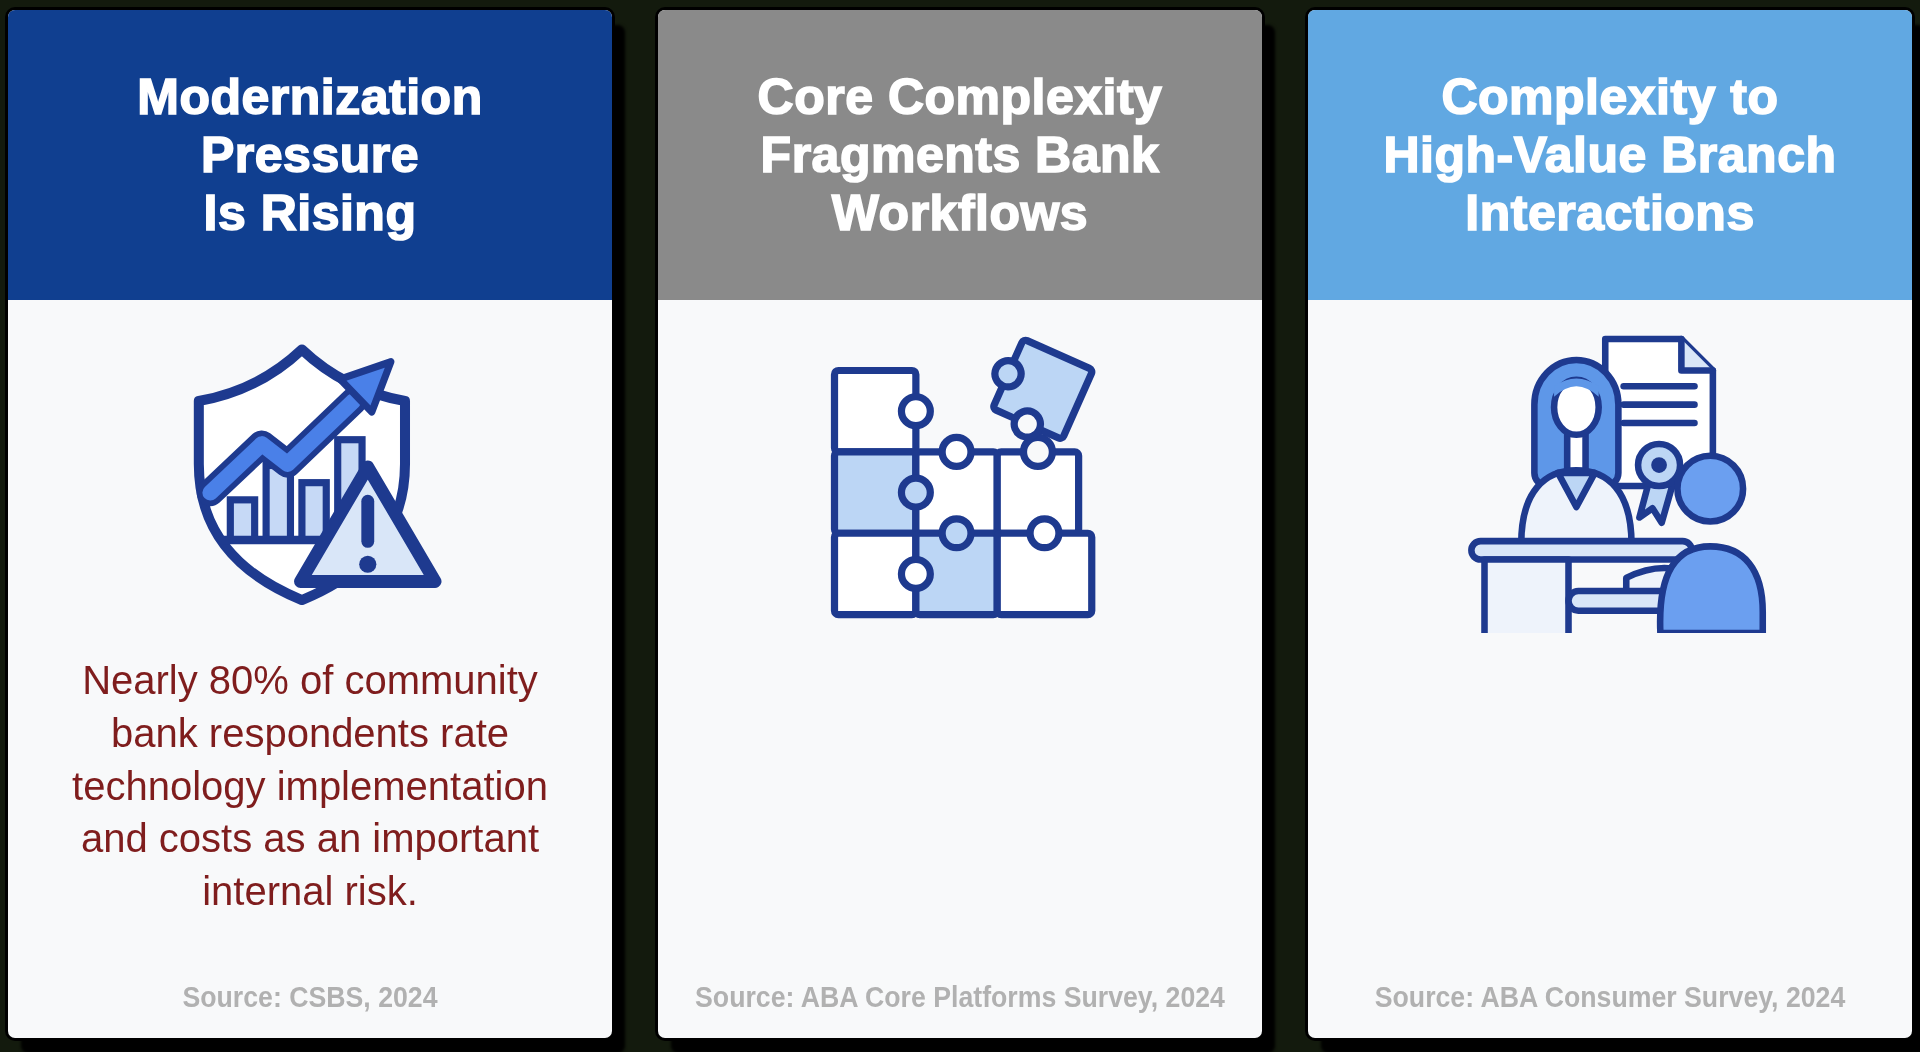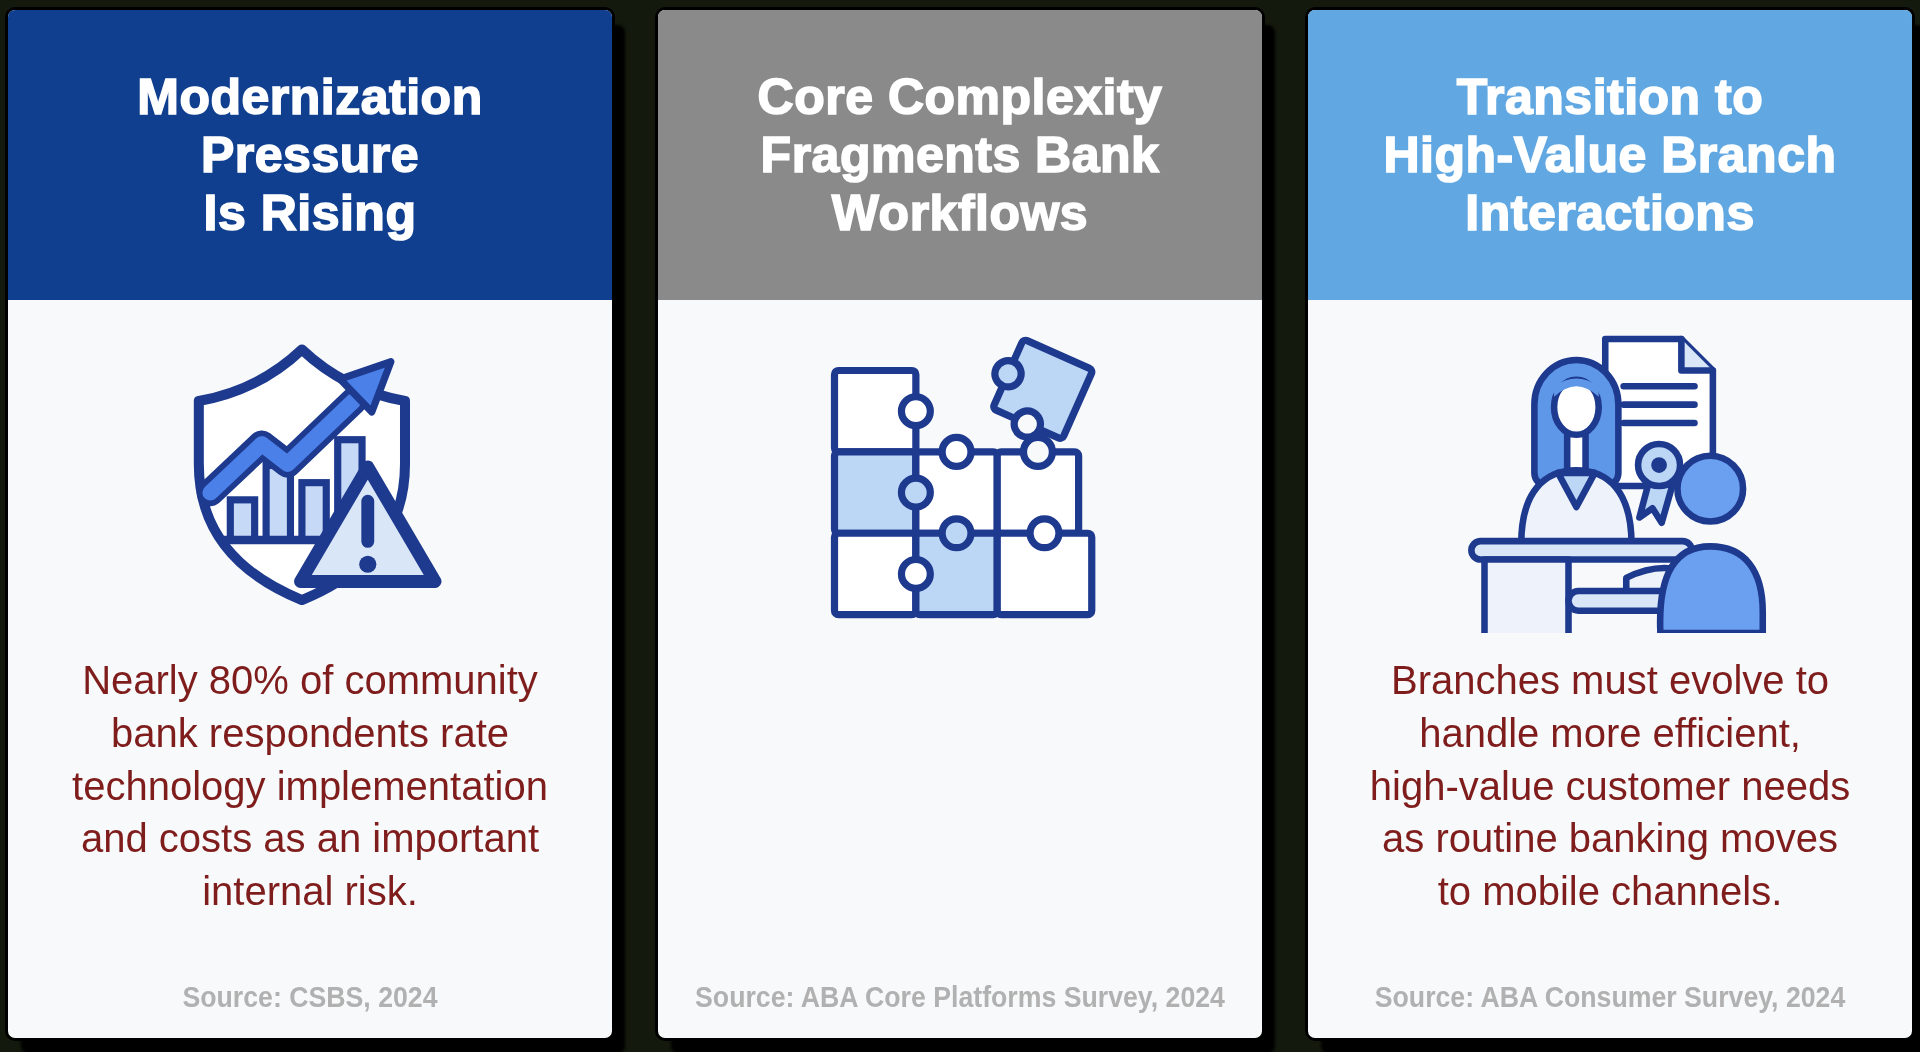"Transition to" div.header-title { text: Transition -> Complexity }
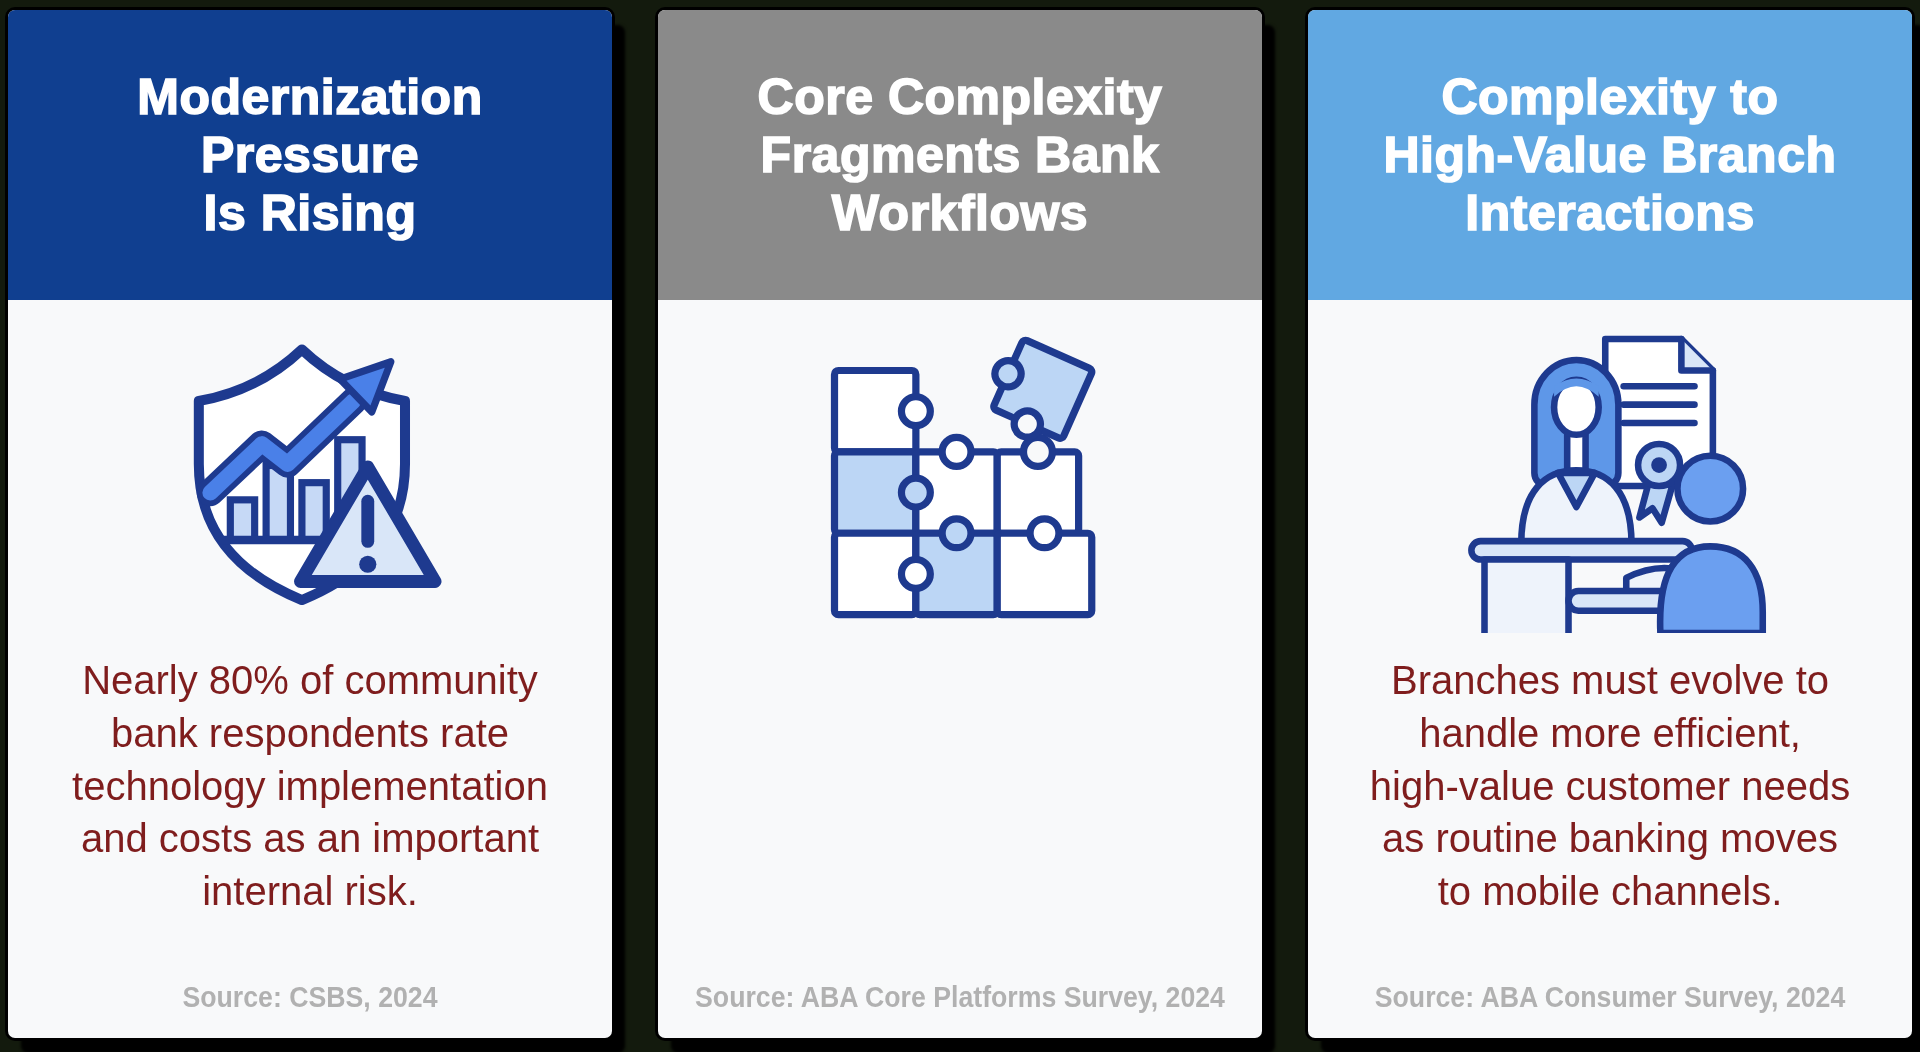"Branches must evolve to" div.card-body { html: <div>Branches must evolve to handle more efficient, high-value customer needs as routine banking moves to mobile channels.</div> -> none }
